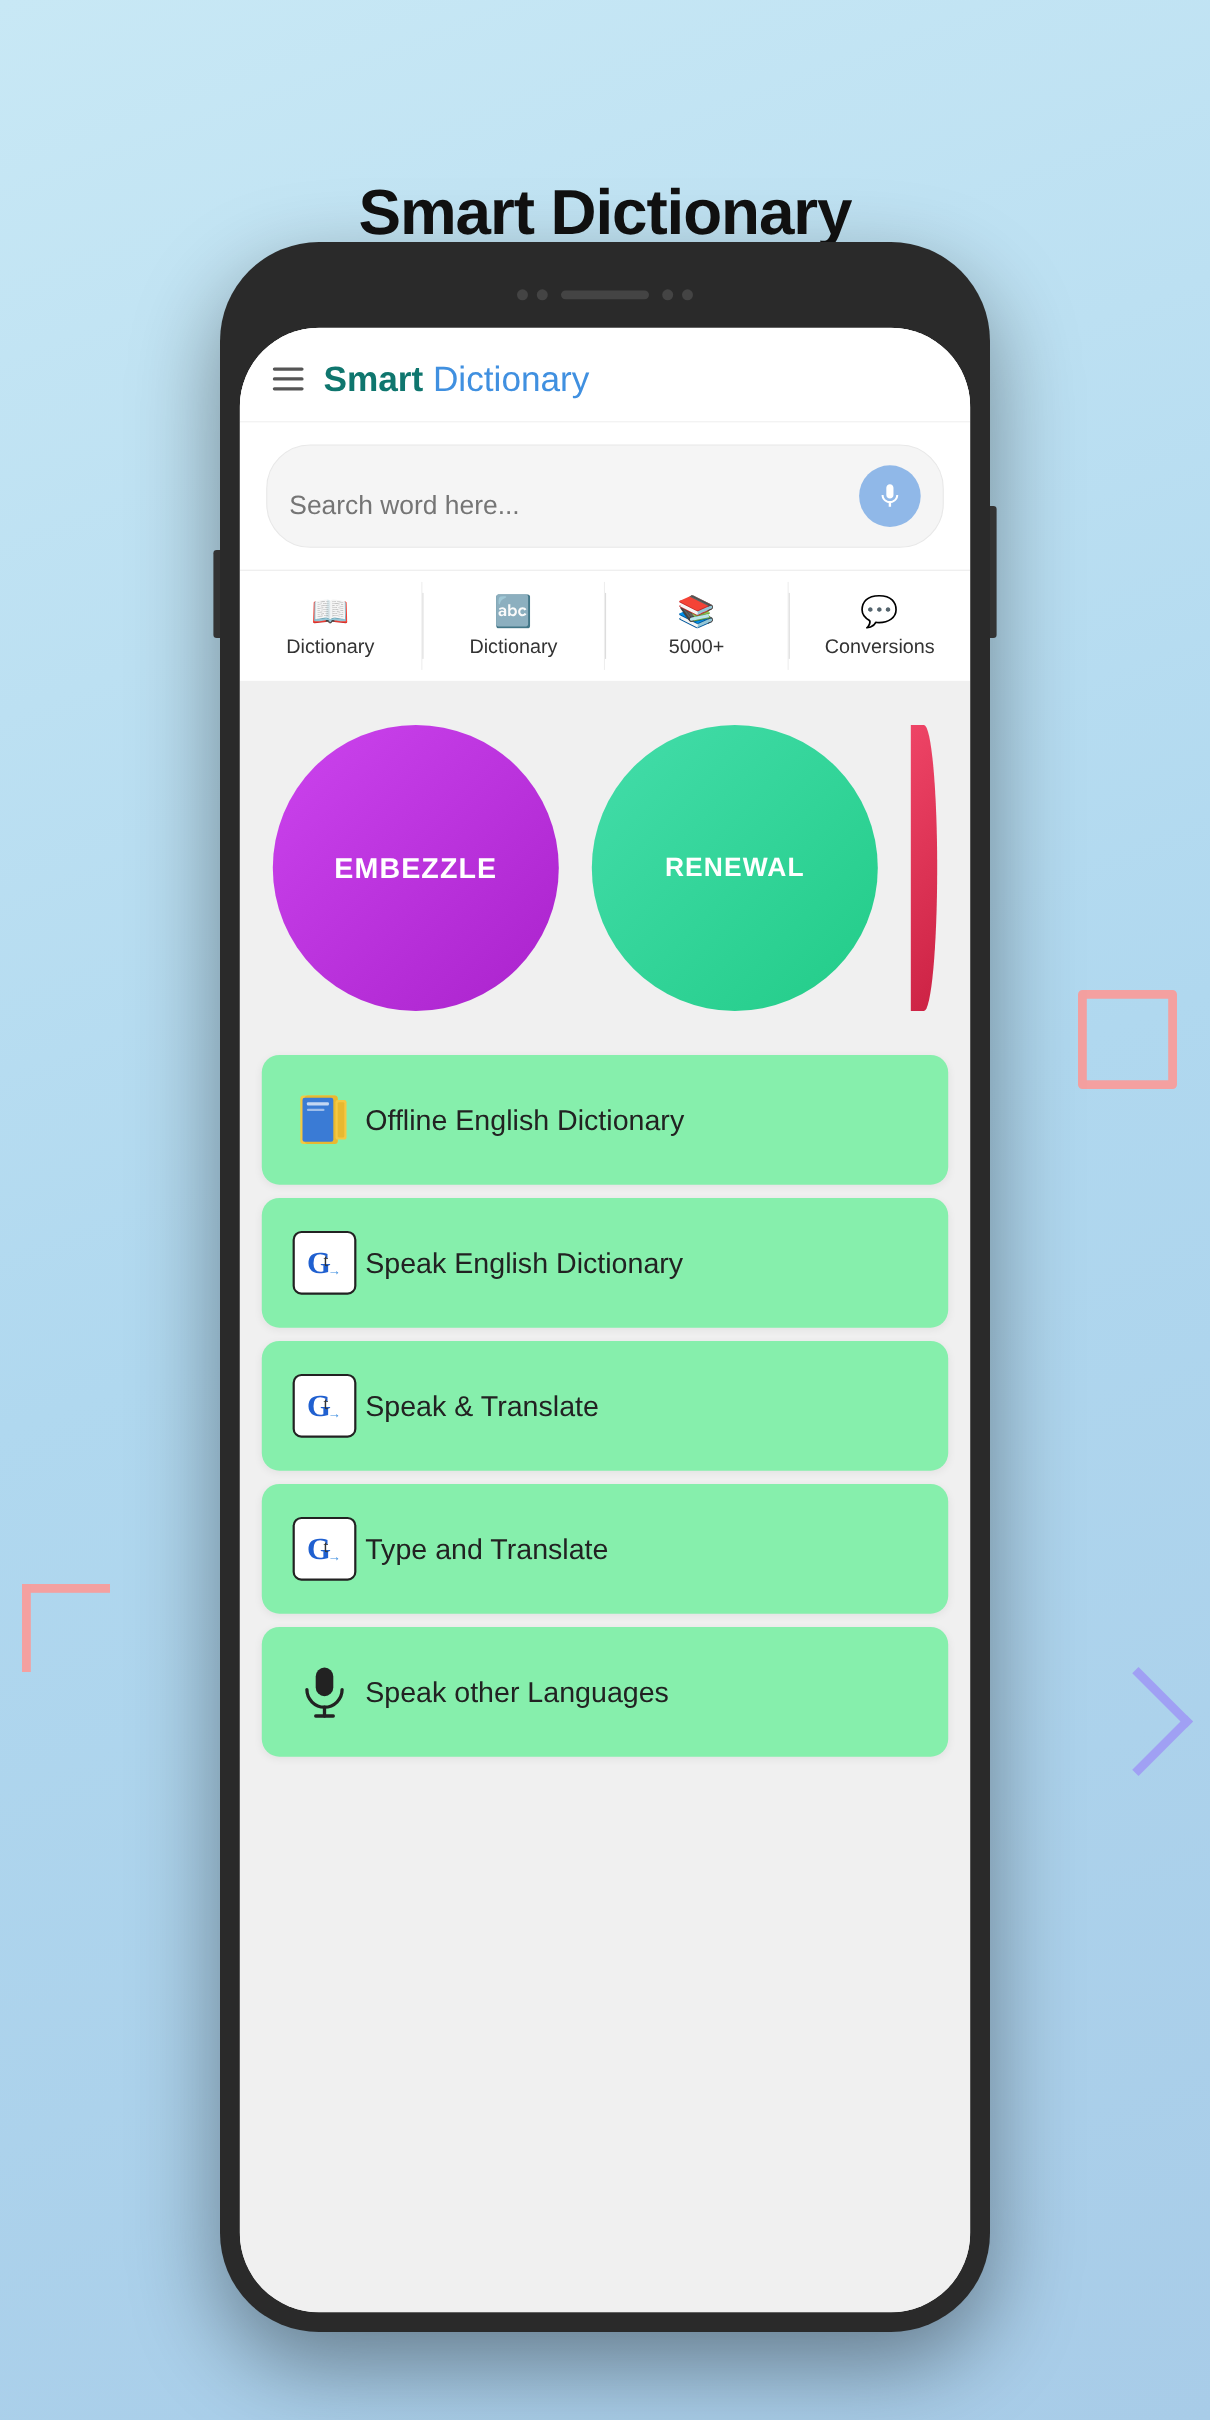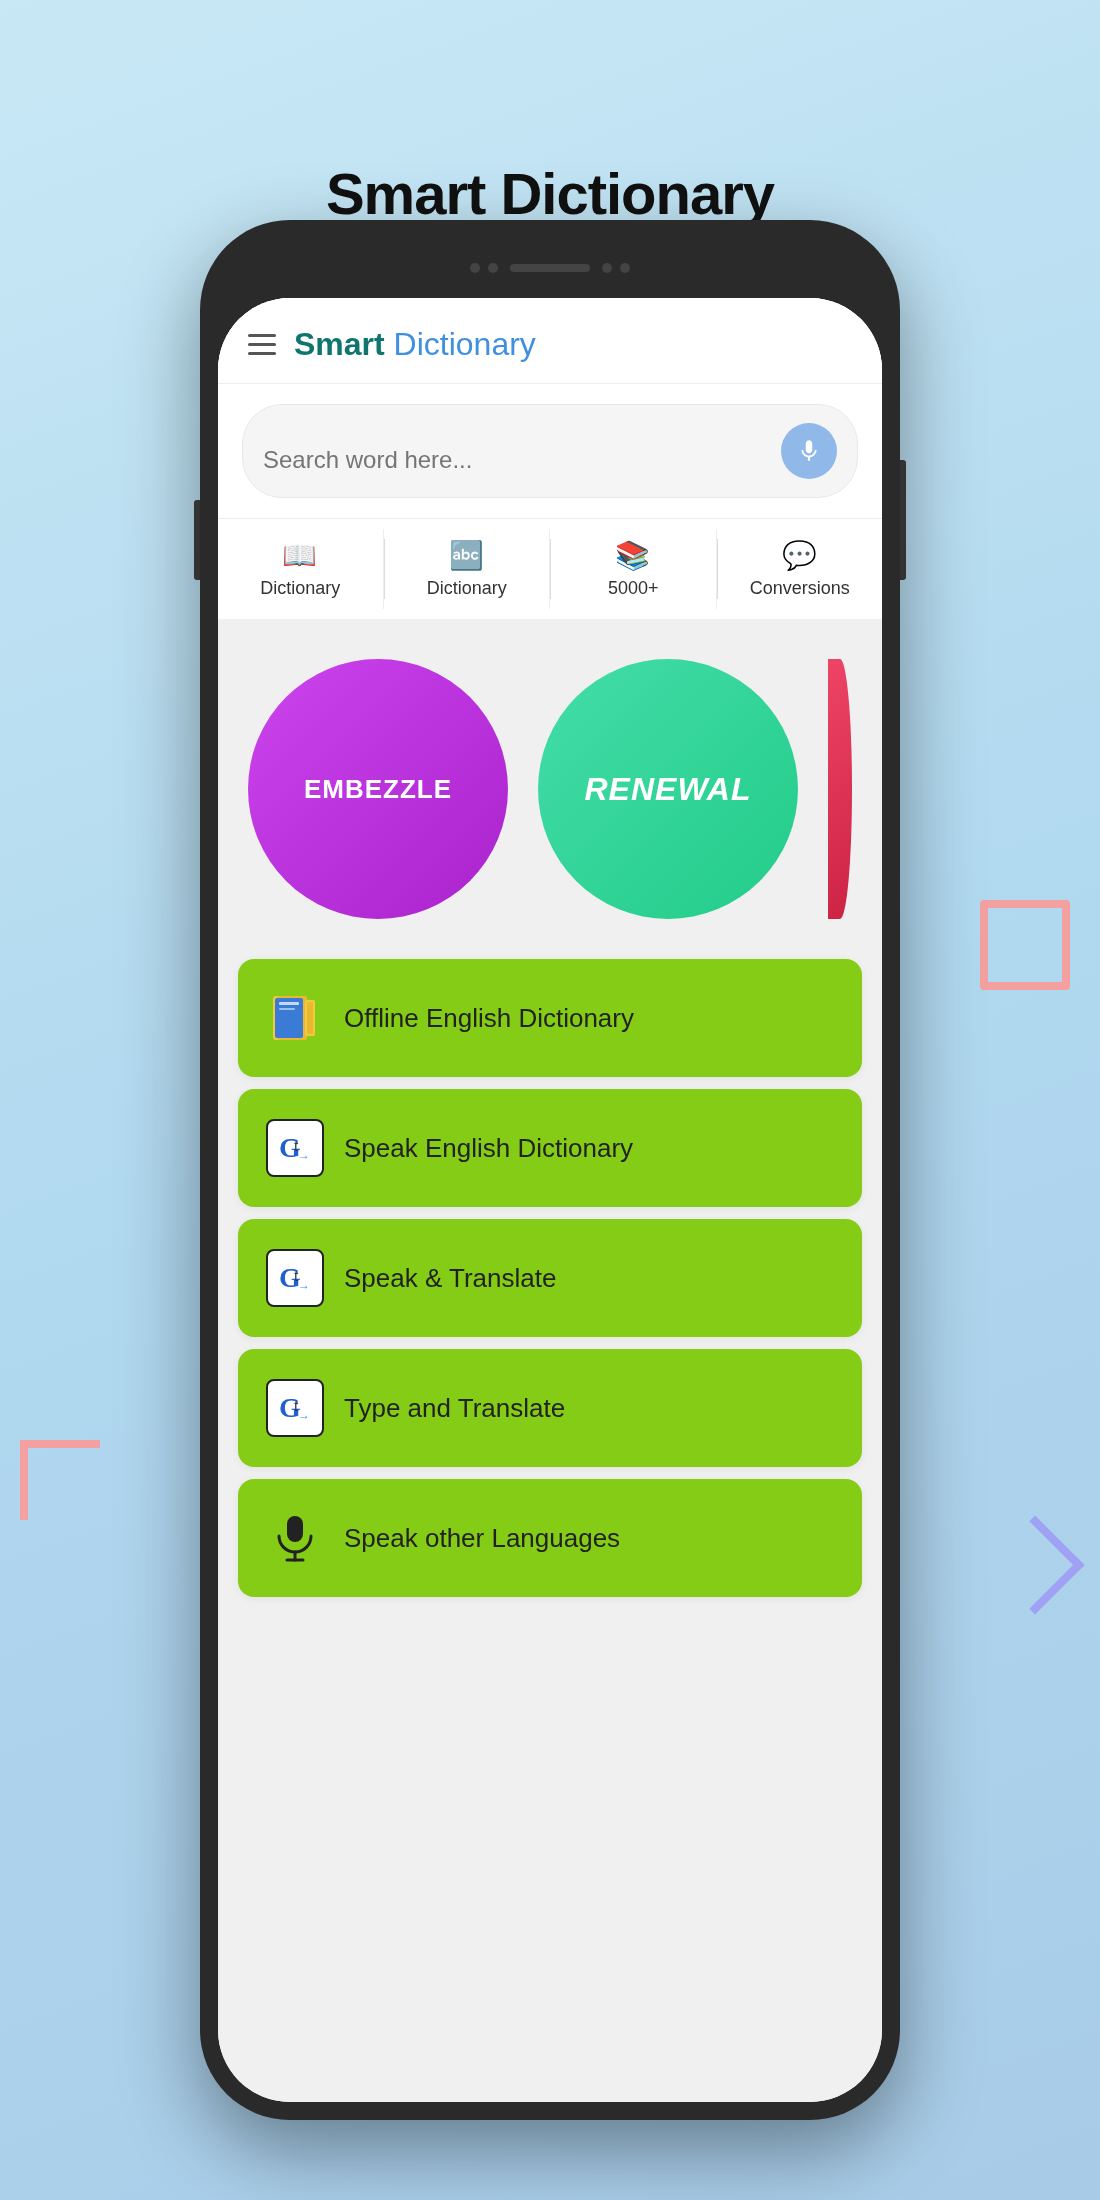"RENEWAL" .bubble-green { font-size: 32px -> 24px; font-style: italic -> none }
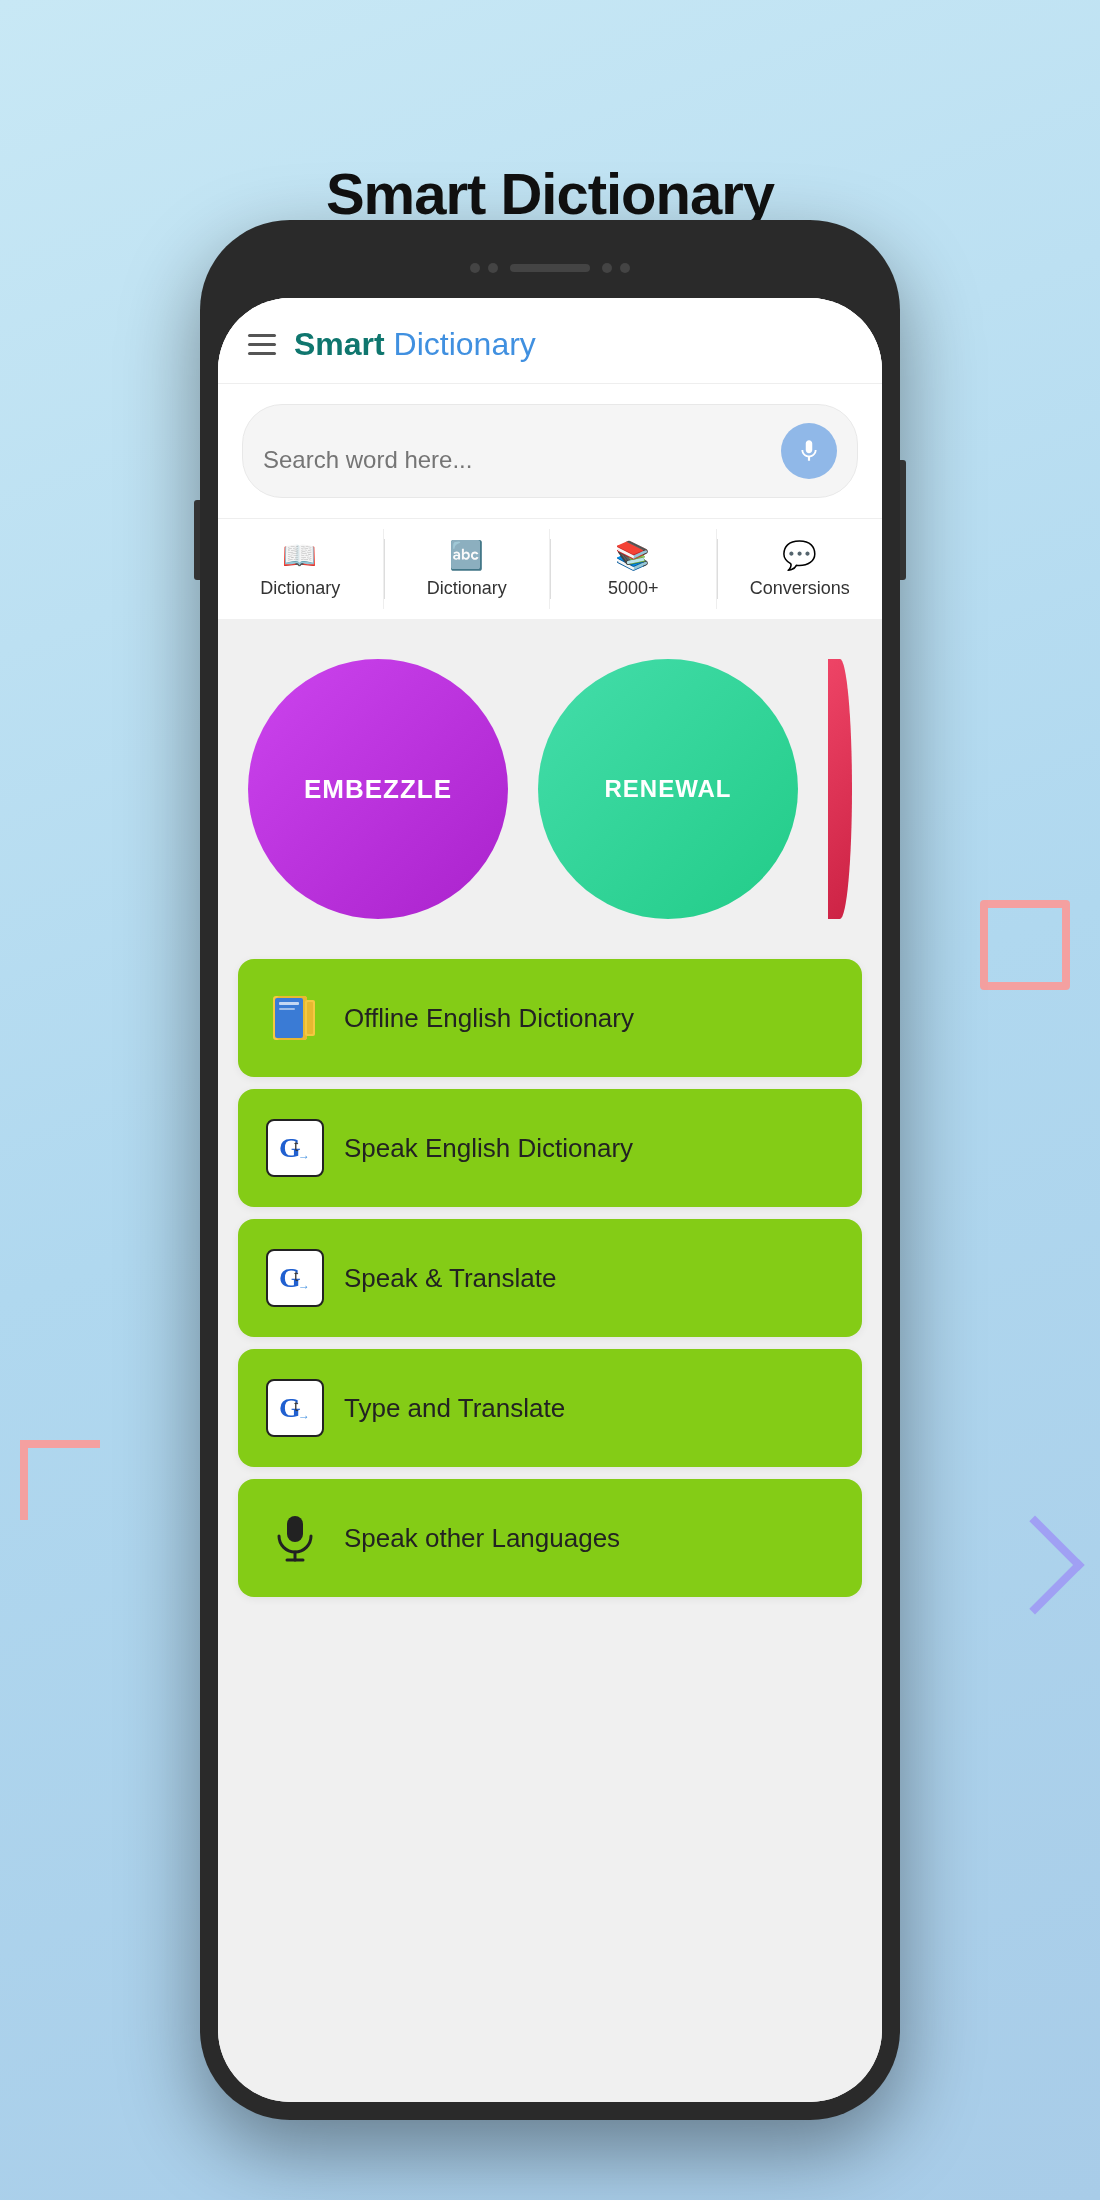"Offline English Dictionary" .menu-item { background: #84cc16 -> #86efac; gap: 20px -> 8px }
